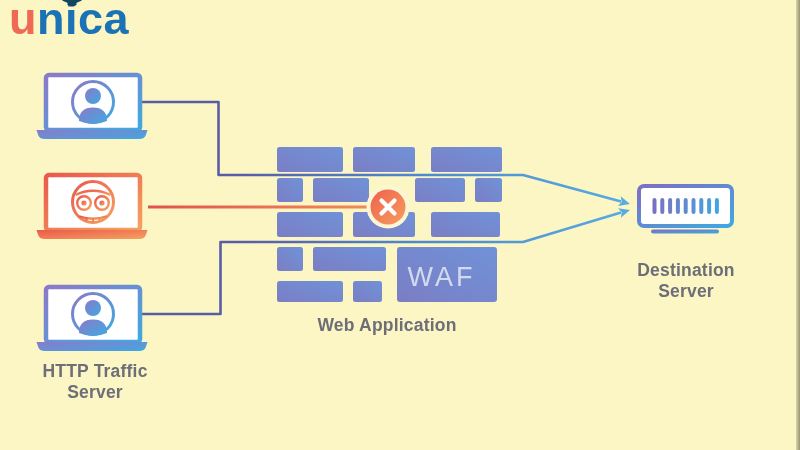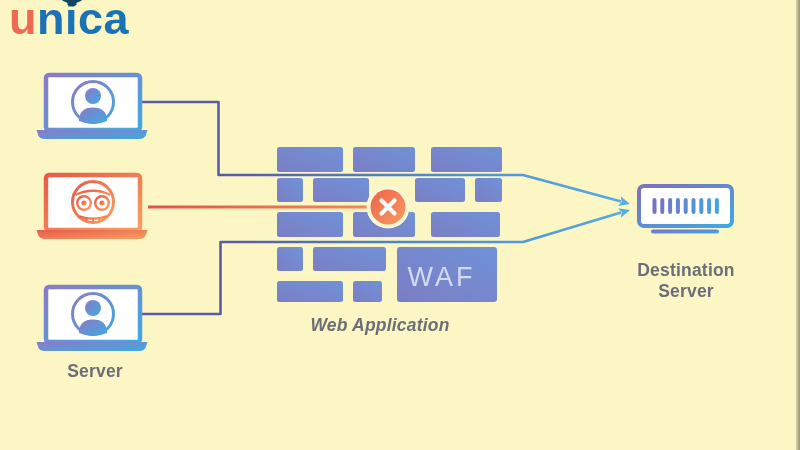"Web Application" .label-firewall { font-style: italic -> none; left: 280px -> 287px }
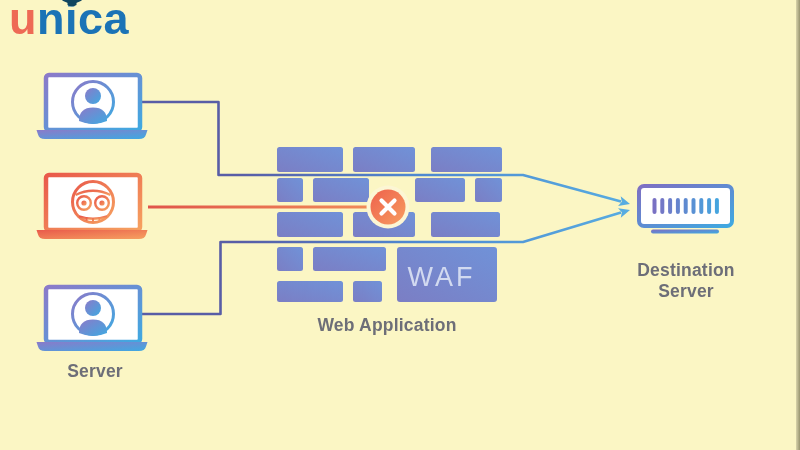"HTTP Traffic" div { html: none -> <div>HTTP Traffic</div> }
